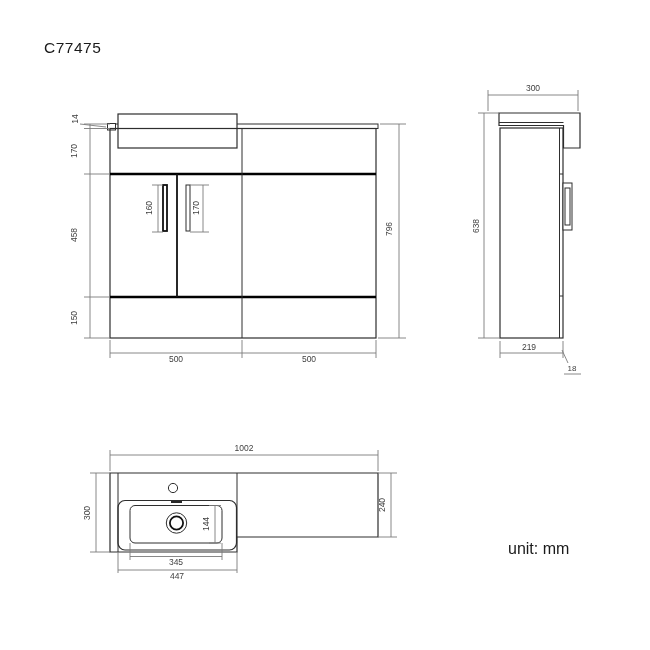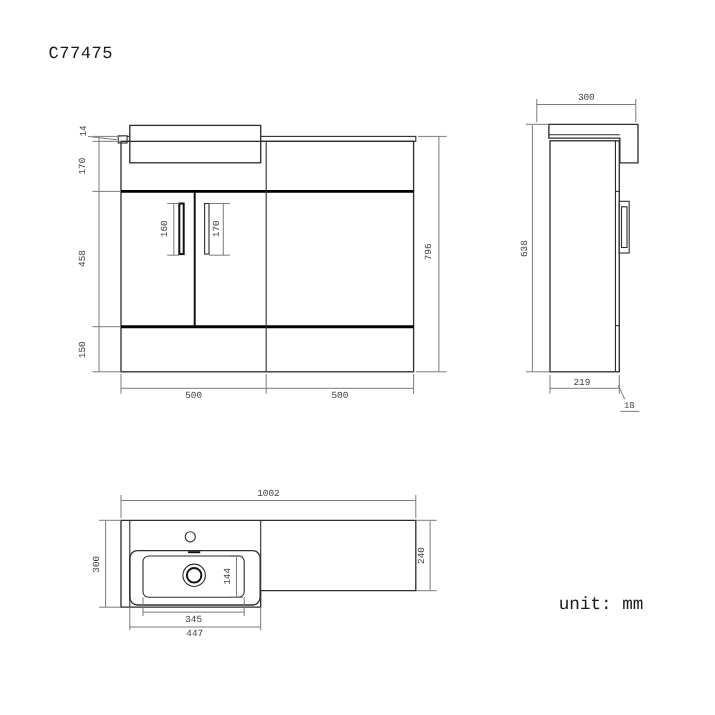"C77475" #canvas { font-family: Liberation Mono, monospace -> Liberation Sans, sans-serif }
